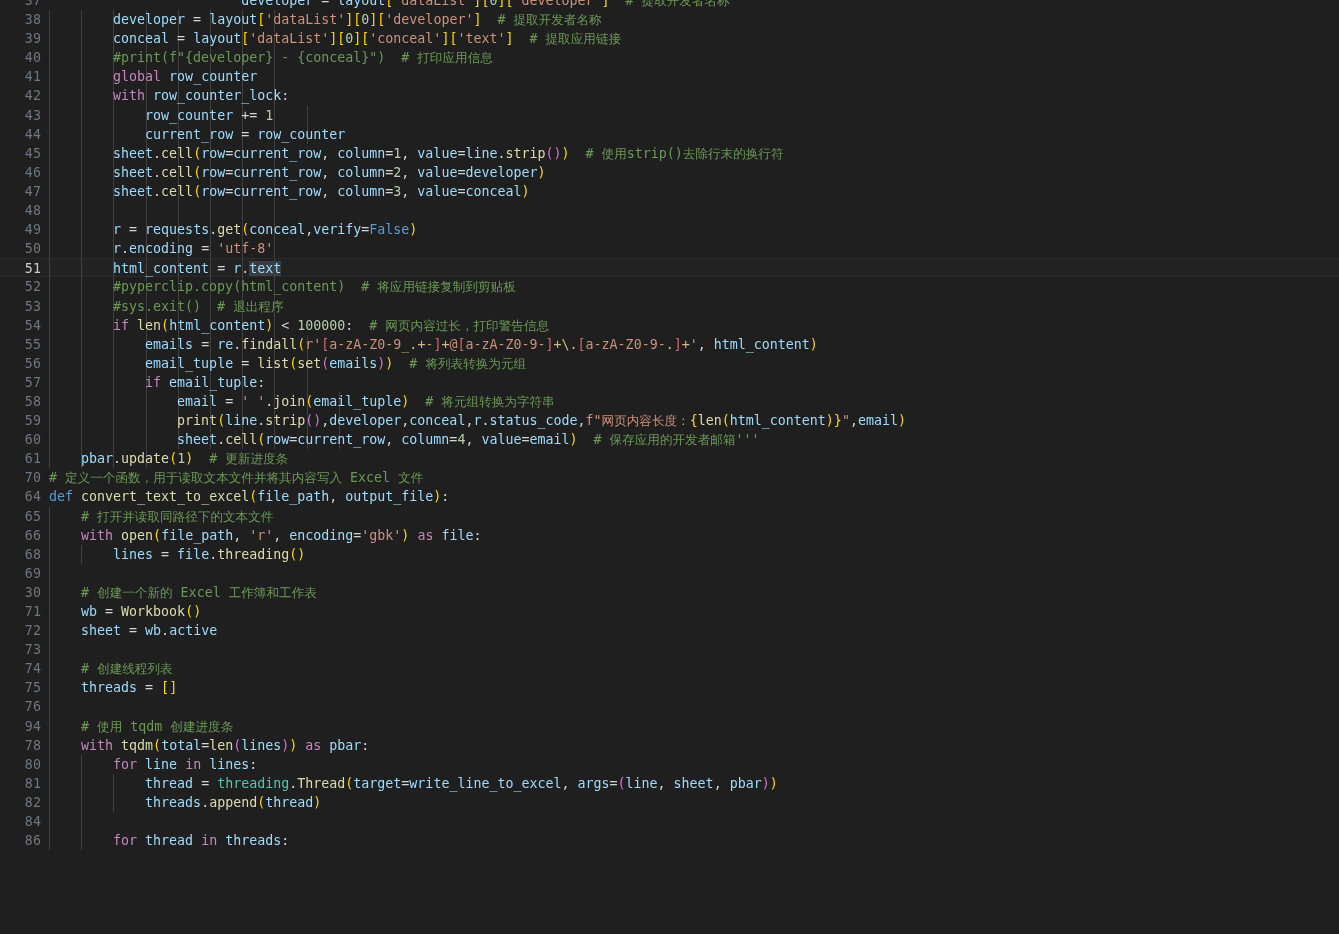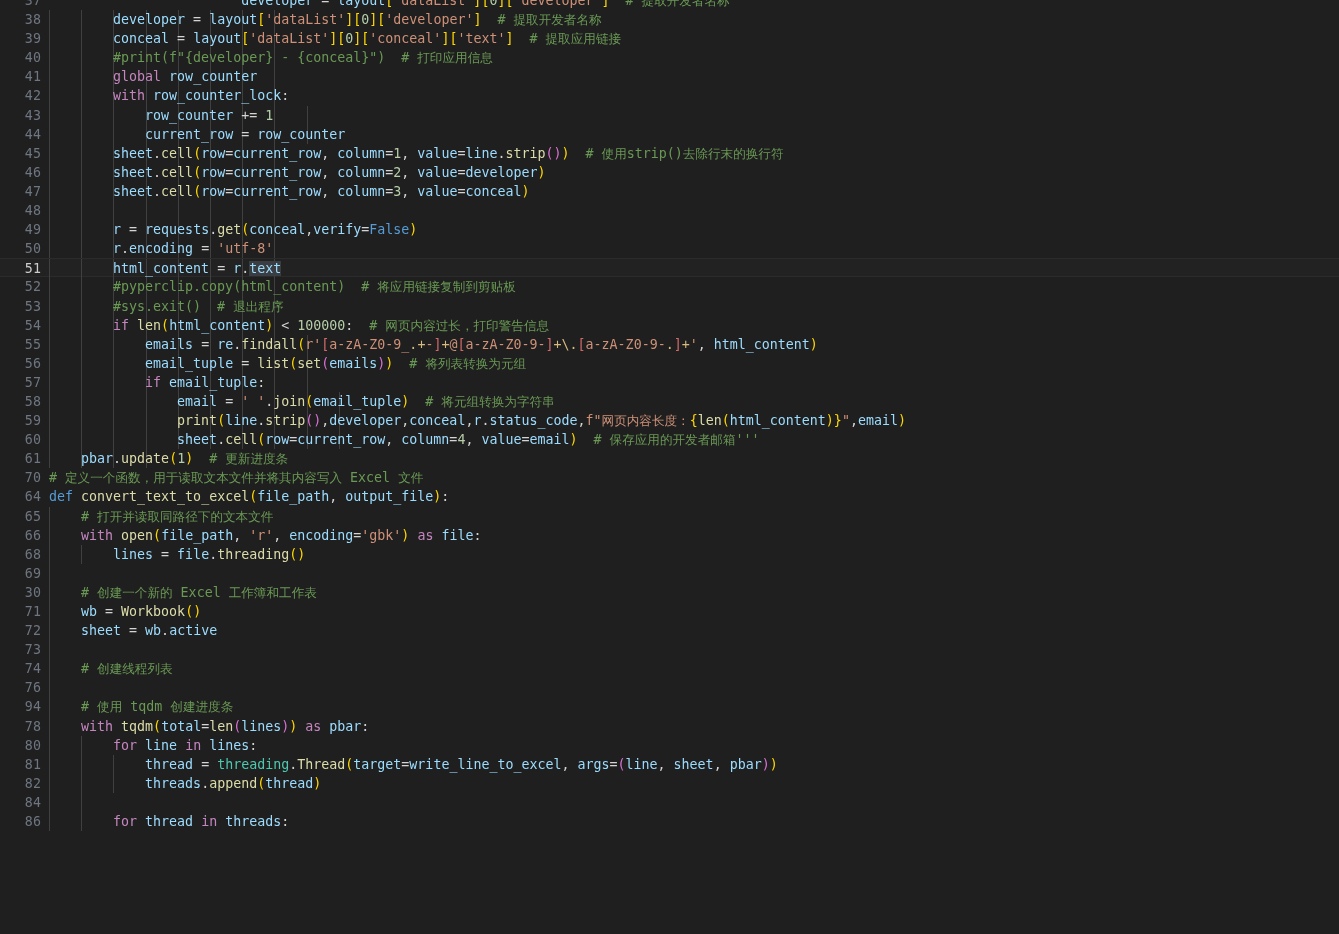"75" div.row { html: none -> <div><div><i></i></div><div>75</div><div><span> </span><span>threads</span><span> = </span><span>[</span><span>]</span></div></div> }
